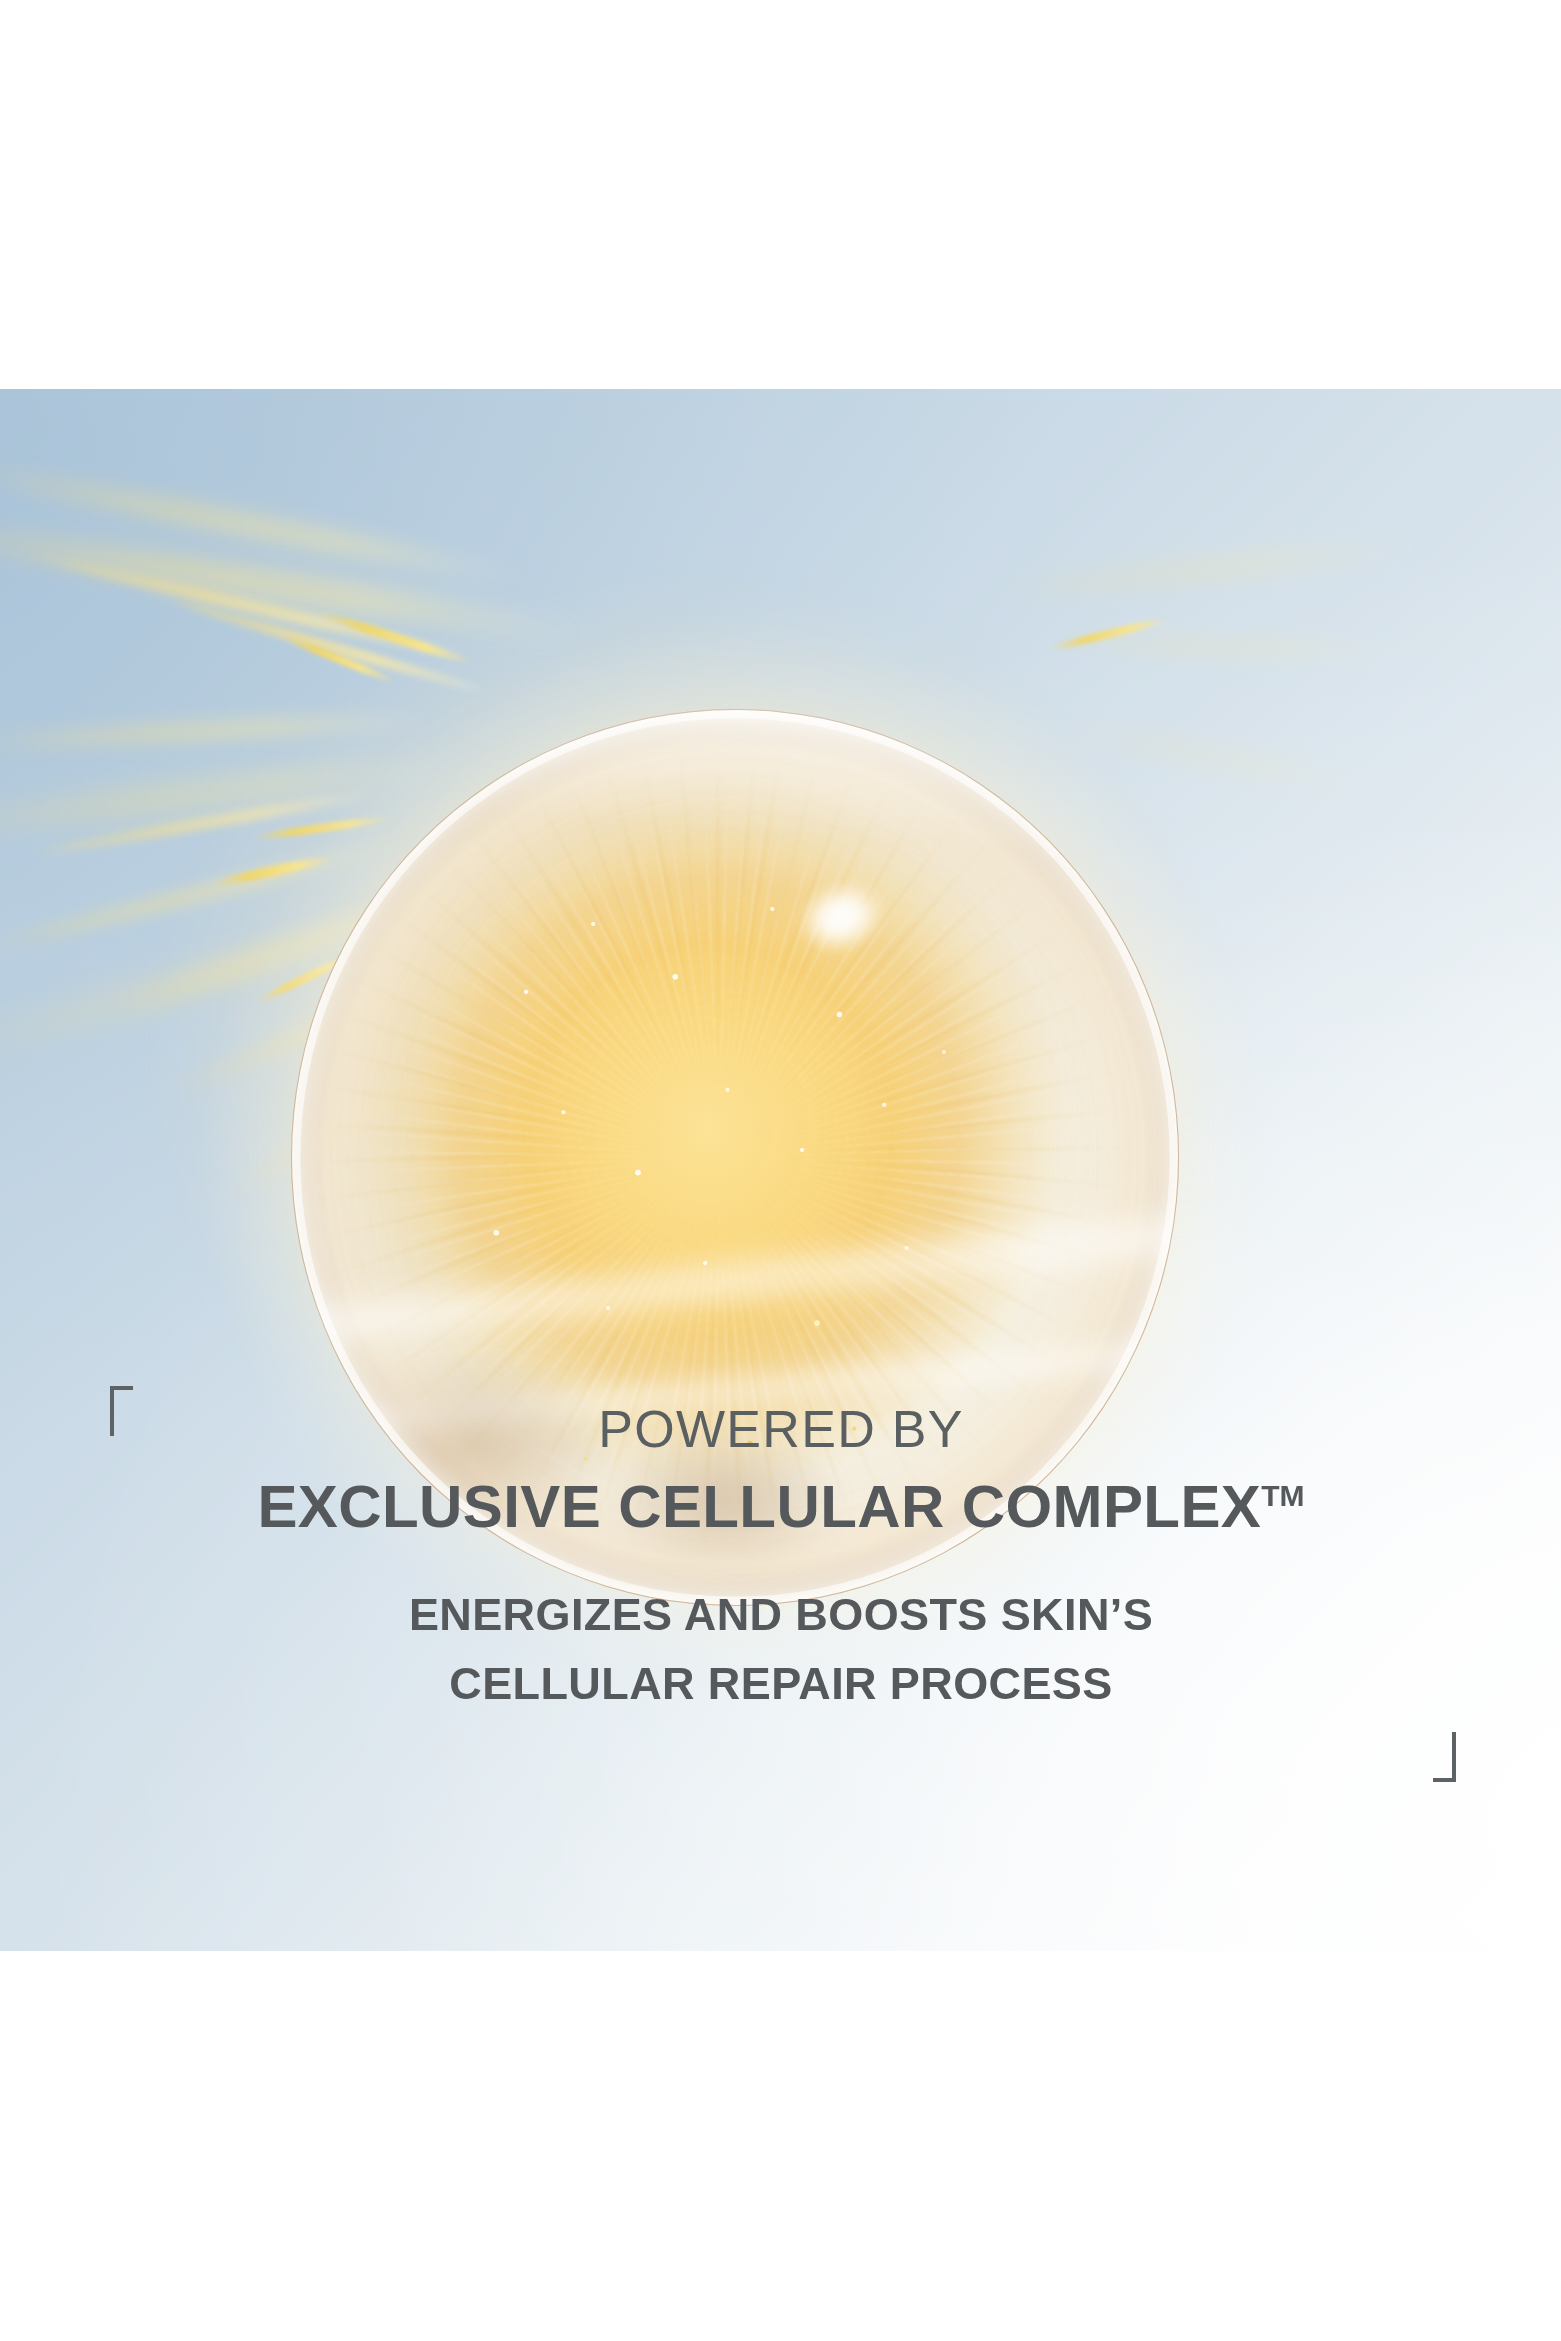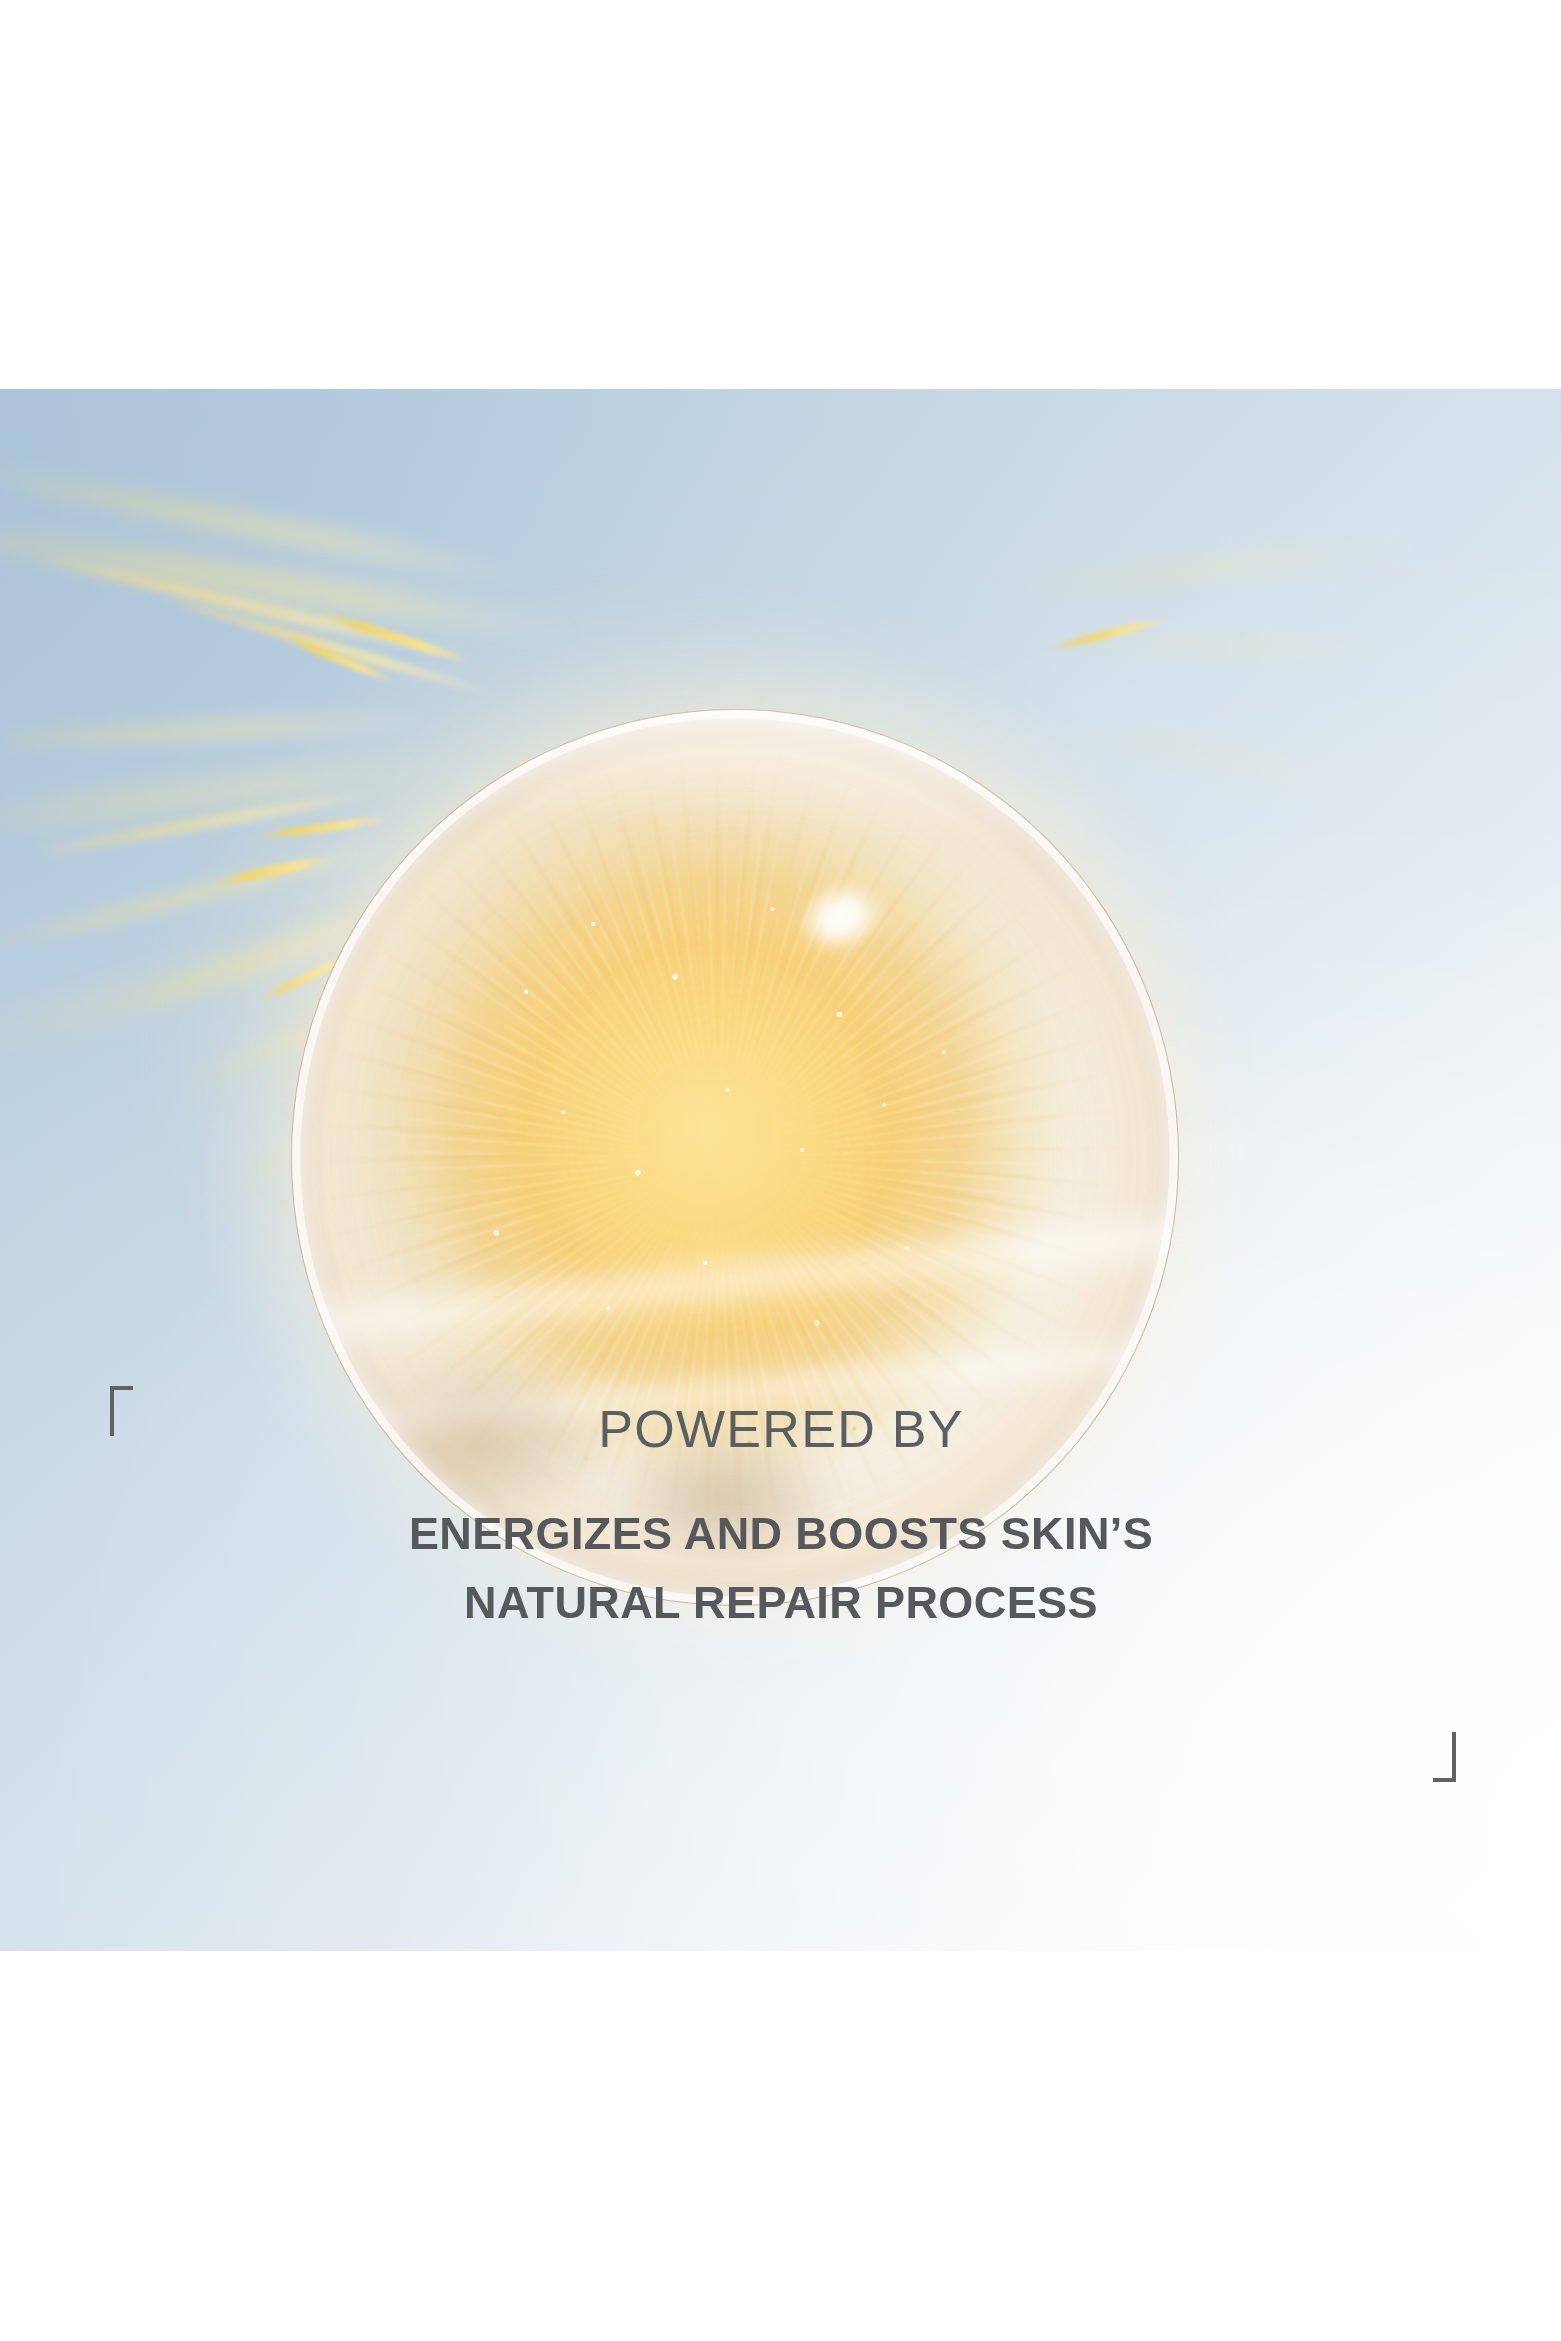"EXCLUSIVE CELLULAR COMPLEXTM" span.line-title { html: none -> <span><span>EXCLUSIVE CELLULAR COMPLEX</span><span>TM</span></span> }
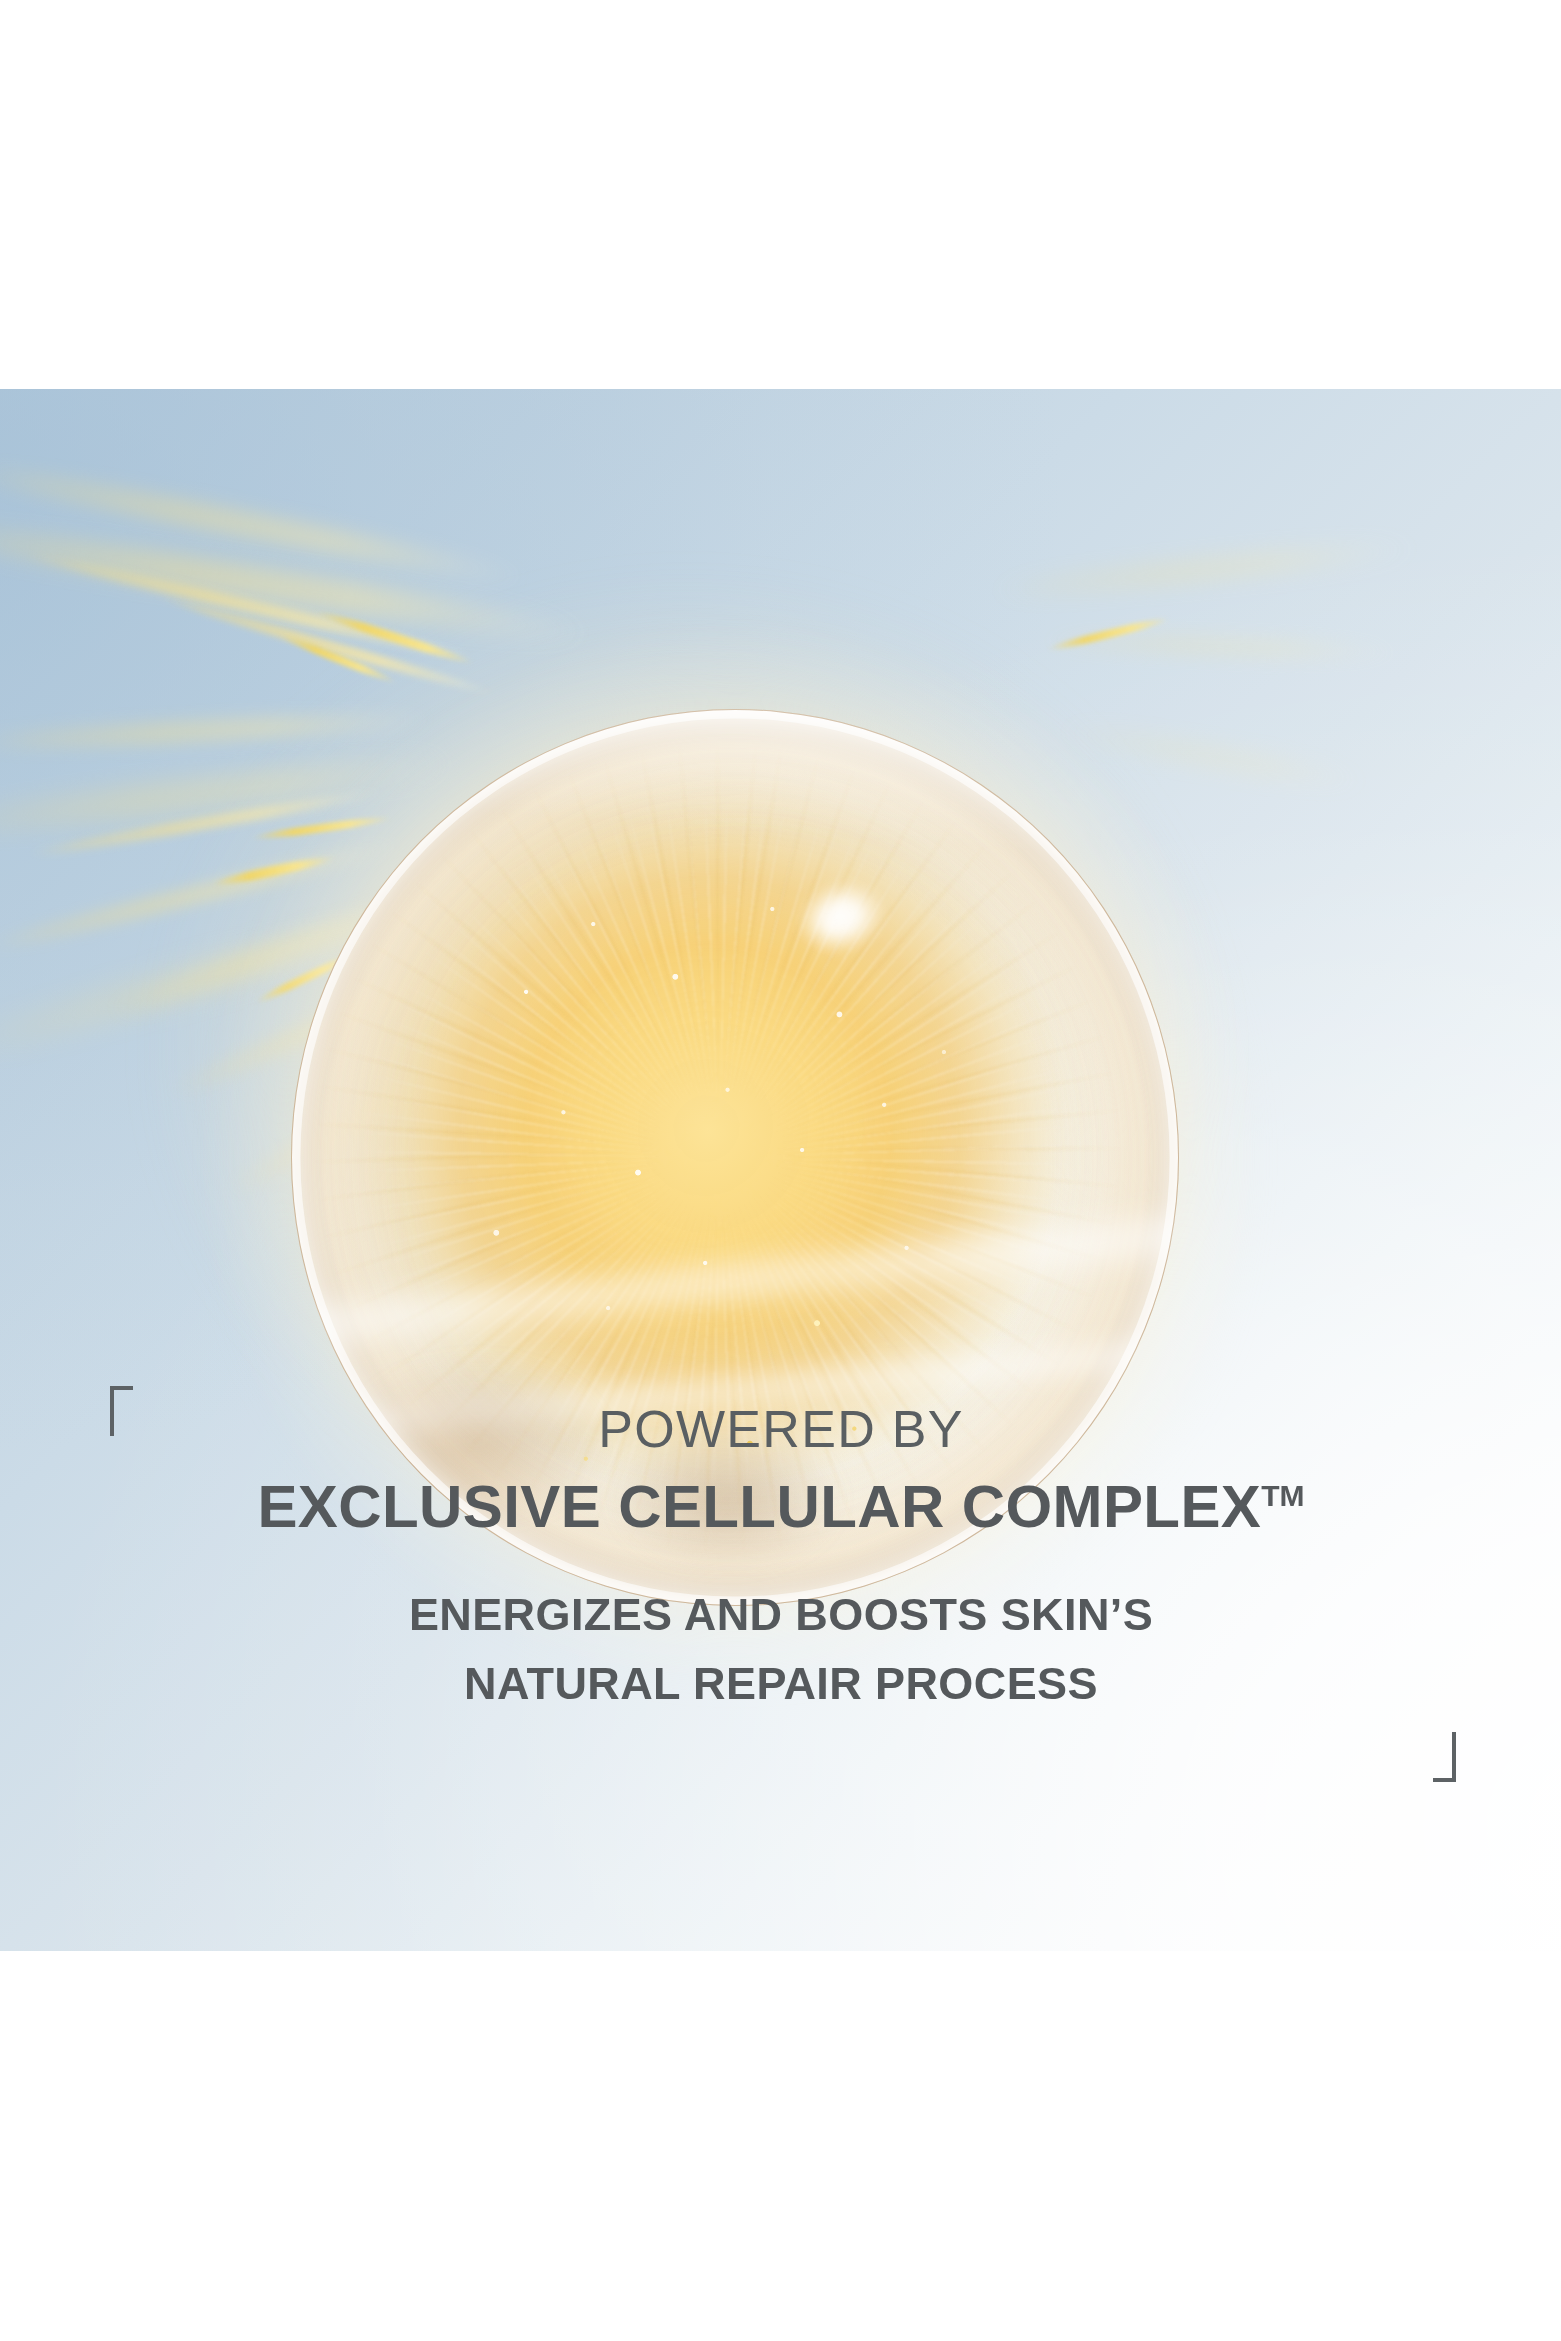"NATURAL REPAIR PROCESS" span.line-sub { text: NATURAL -> CELLULAR }
